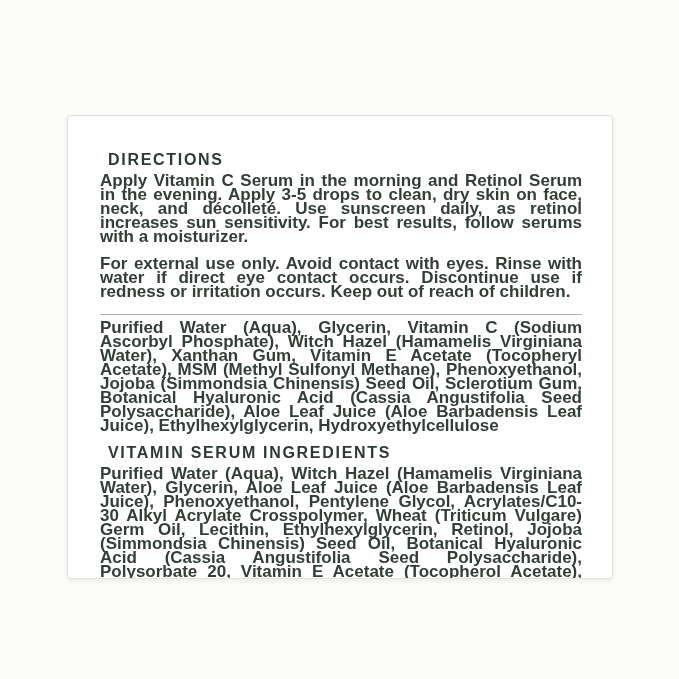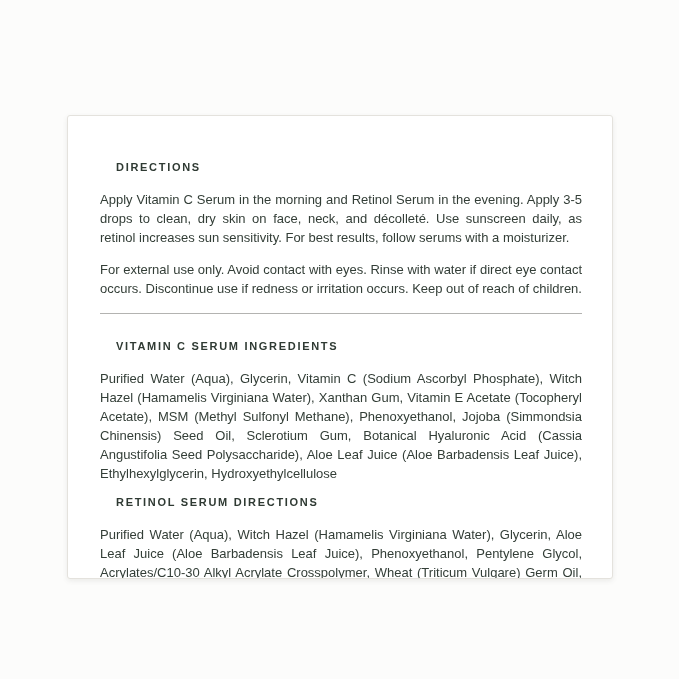"DIRECTIONS" .section-heading { font-size: 11px -> 16px; margin: 16px -> 8px }
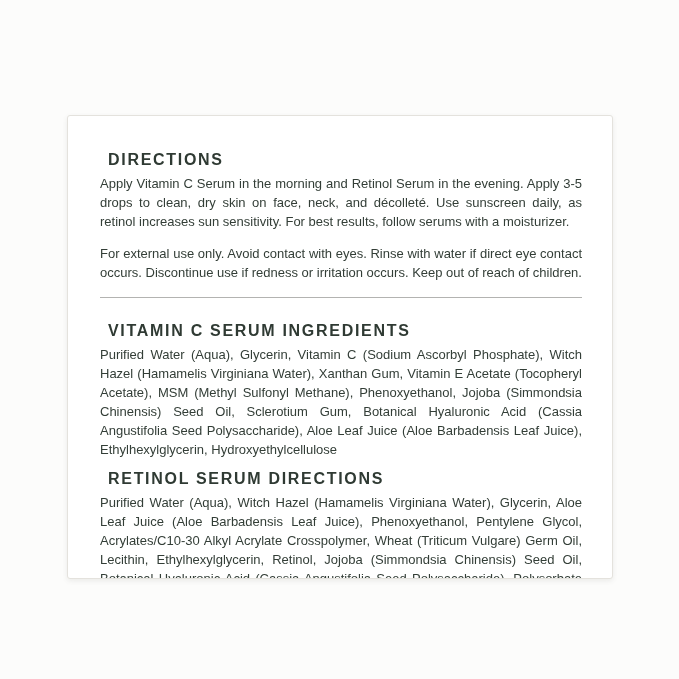"Apply Vitamin C Serum in" .body-text { font-size: 13px -> 17px; font-weight: none -> bold; line-height: 19px -> 14px }
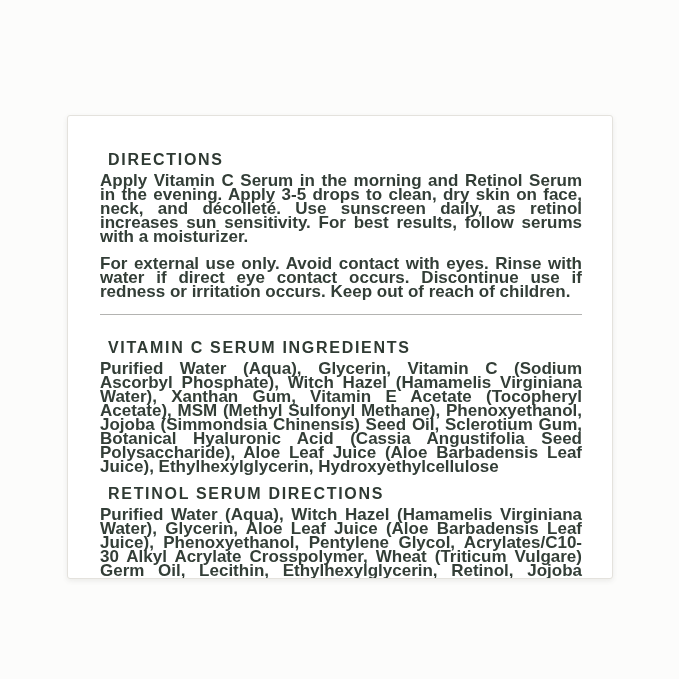"VITAMIN C SERUM INGREDIENTS" h3.section-heading { html: <h3>VITAMIN C SERUM INGREDIENTS</h3> -> none }
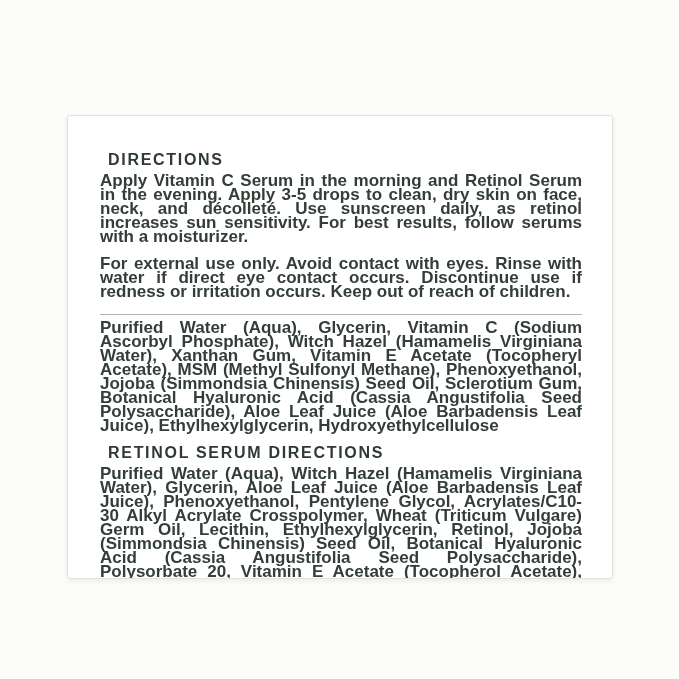"RETINOL SERUM DIRECTIONS" h3.section-heading { text: RETINOL SERUM DIRECTIONS -> VITAMIN SERUM INGREDIENTS }
